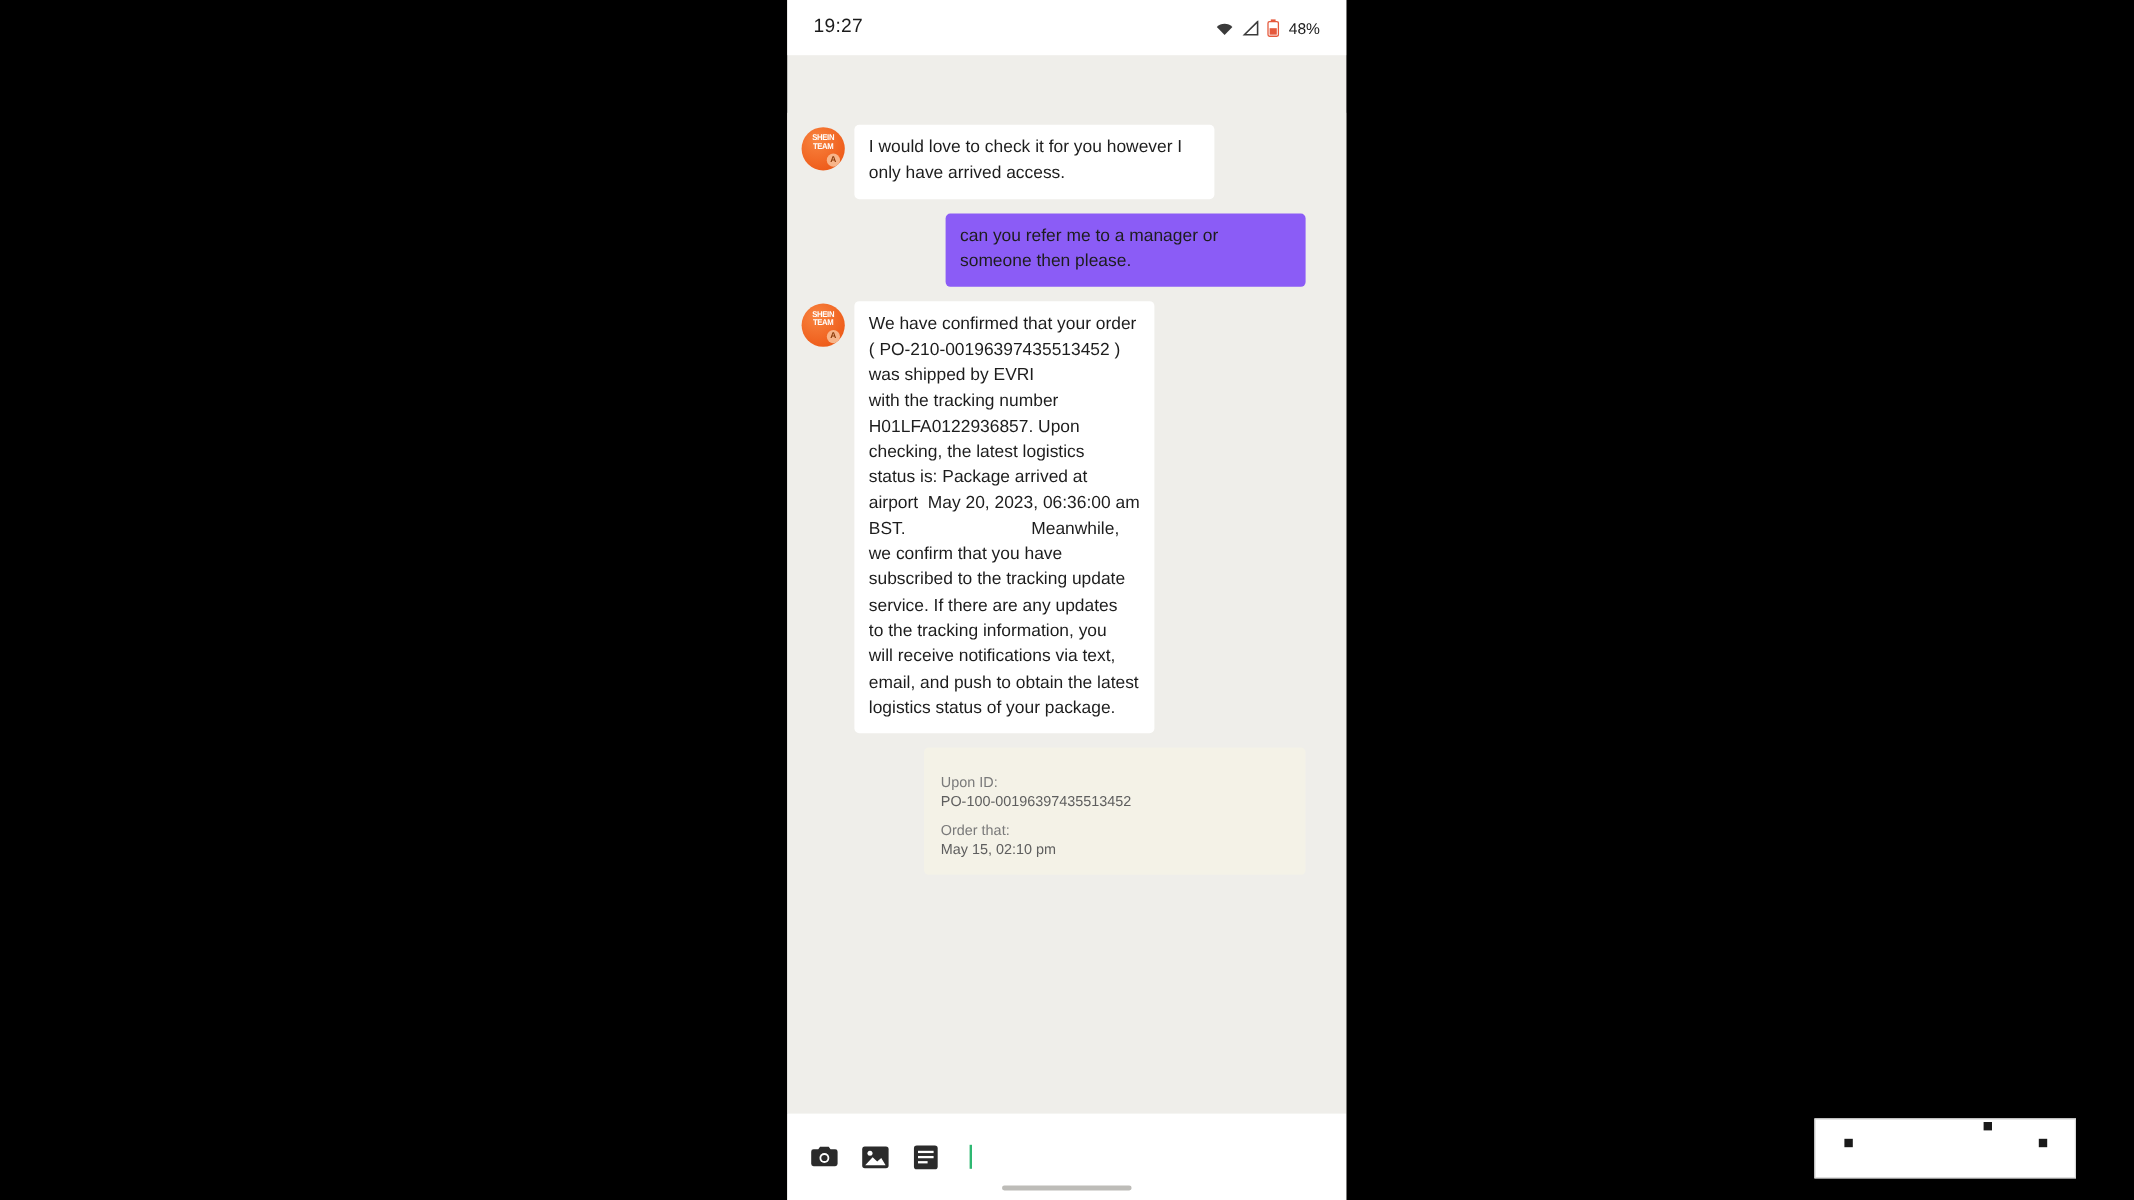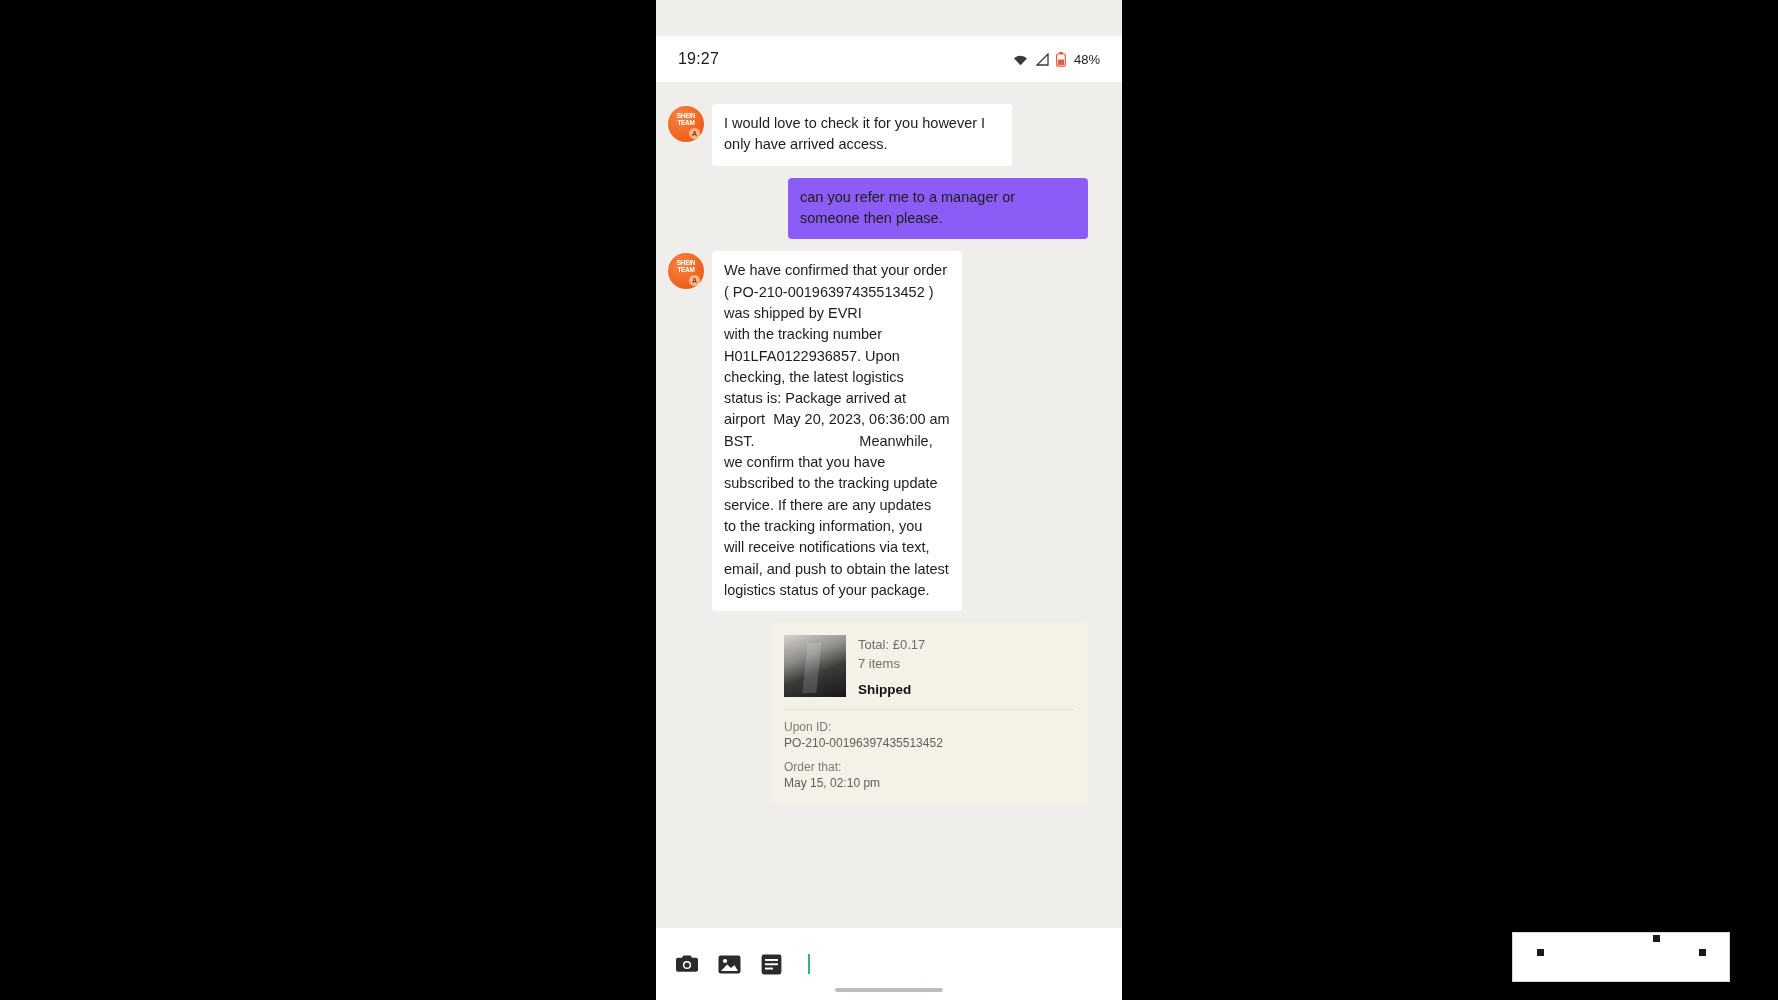"19:27" .statusbar { margin-top: 36px -> none }
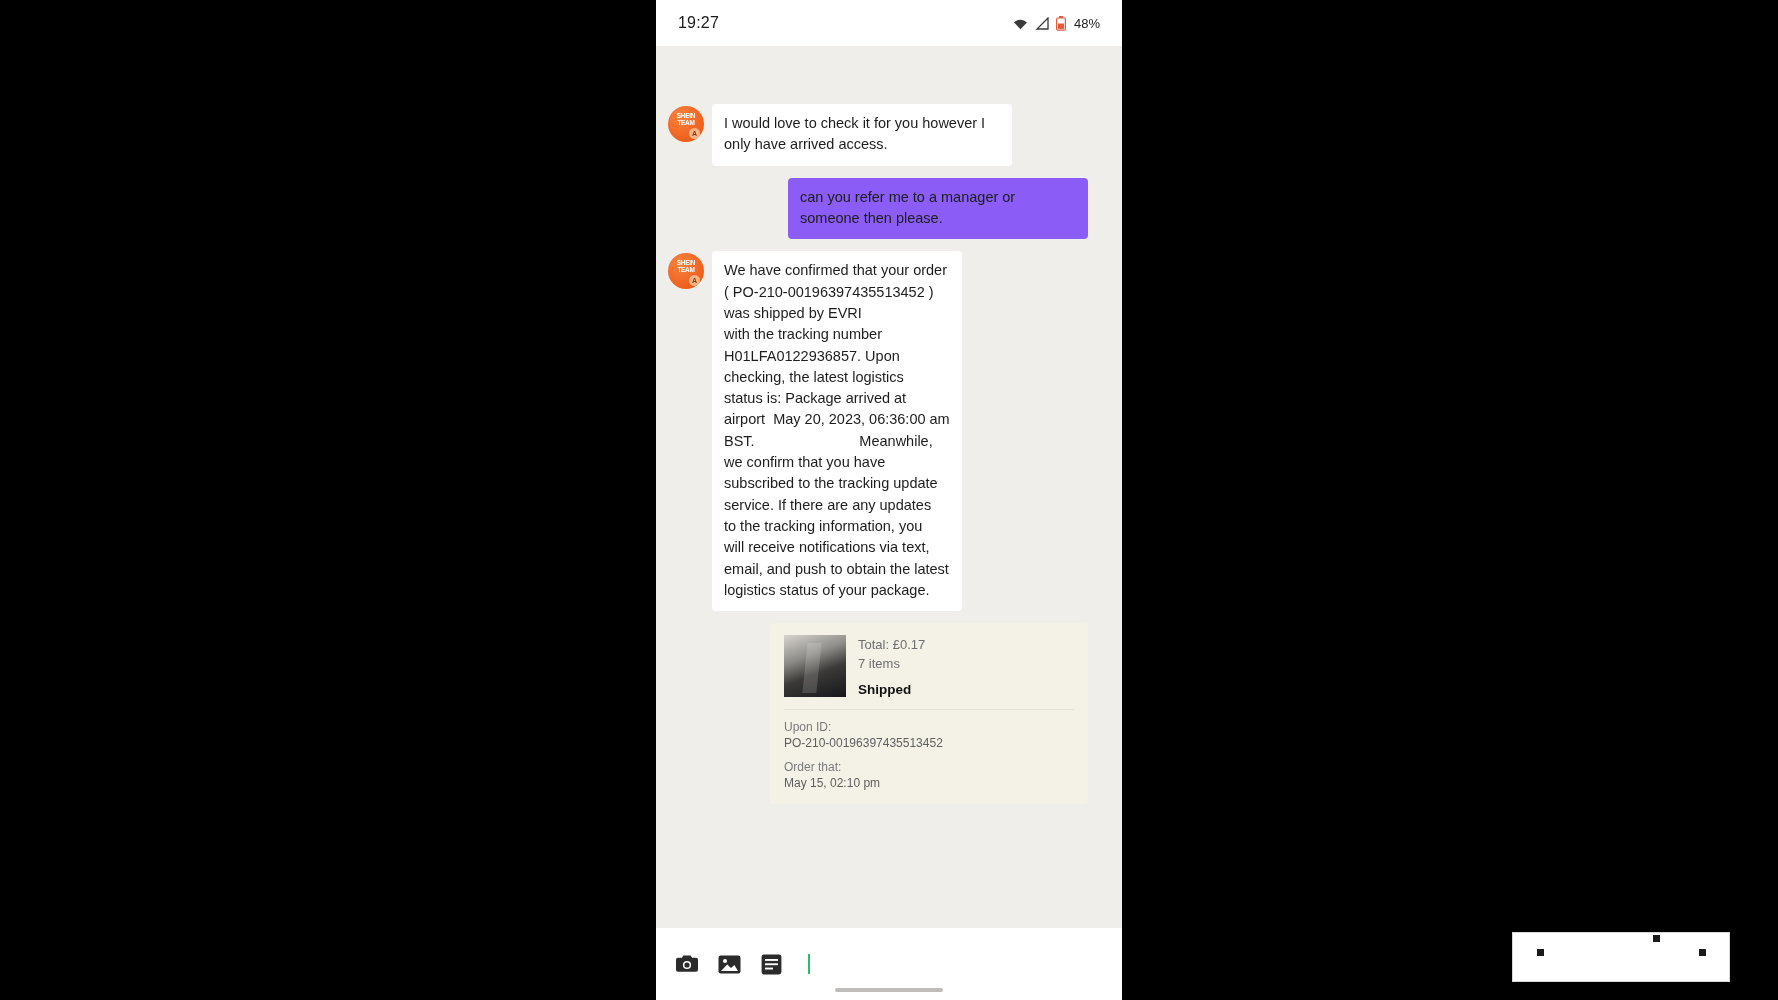"Total: £0.17" div.order-top { html: <div> <div></div> <div> <div>Total: £0.17</div> <div>7 items</div> <div>Shipped</div> </div> </div> -> none }
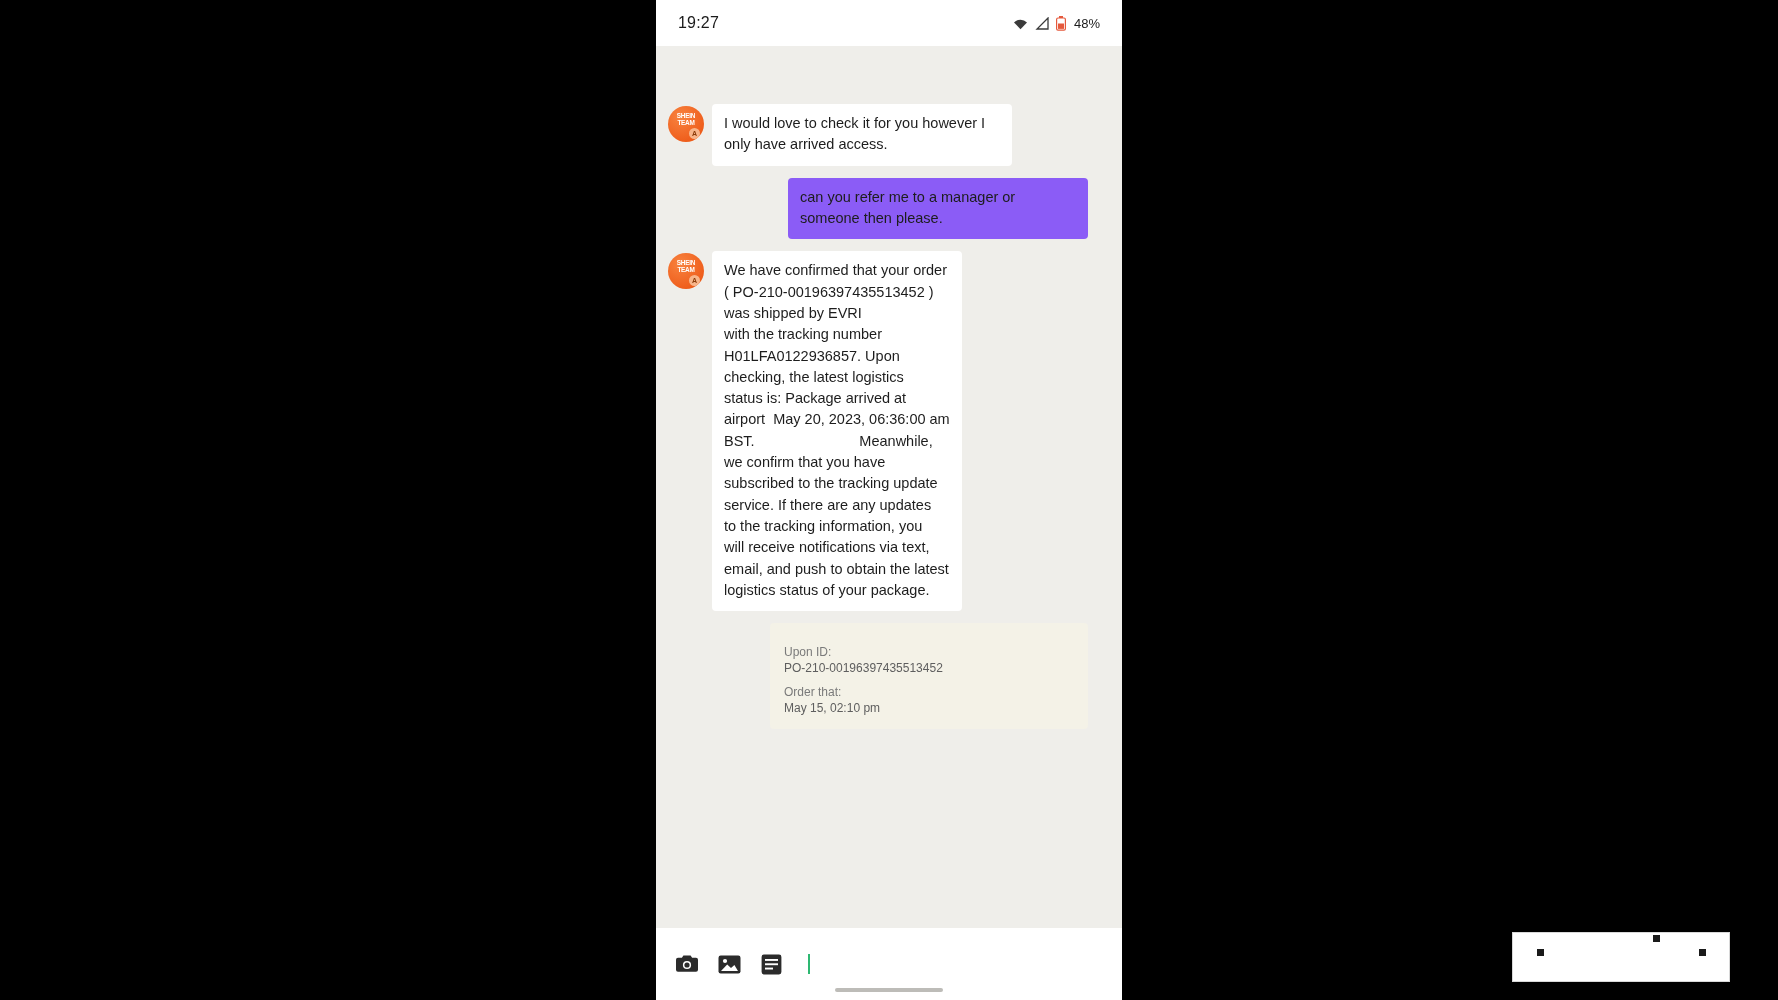"PO-210-00196397435513452" div.order-value { text: PO-210-00196397435513452 -> PO-100-00196397435513452 }
